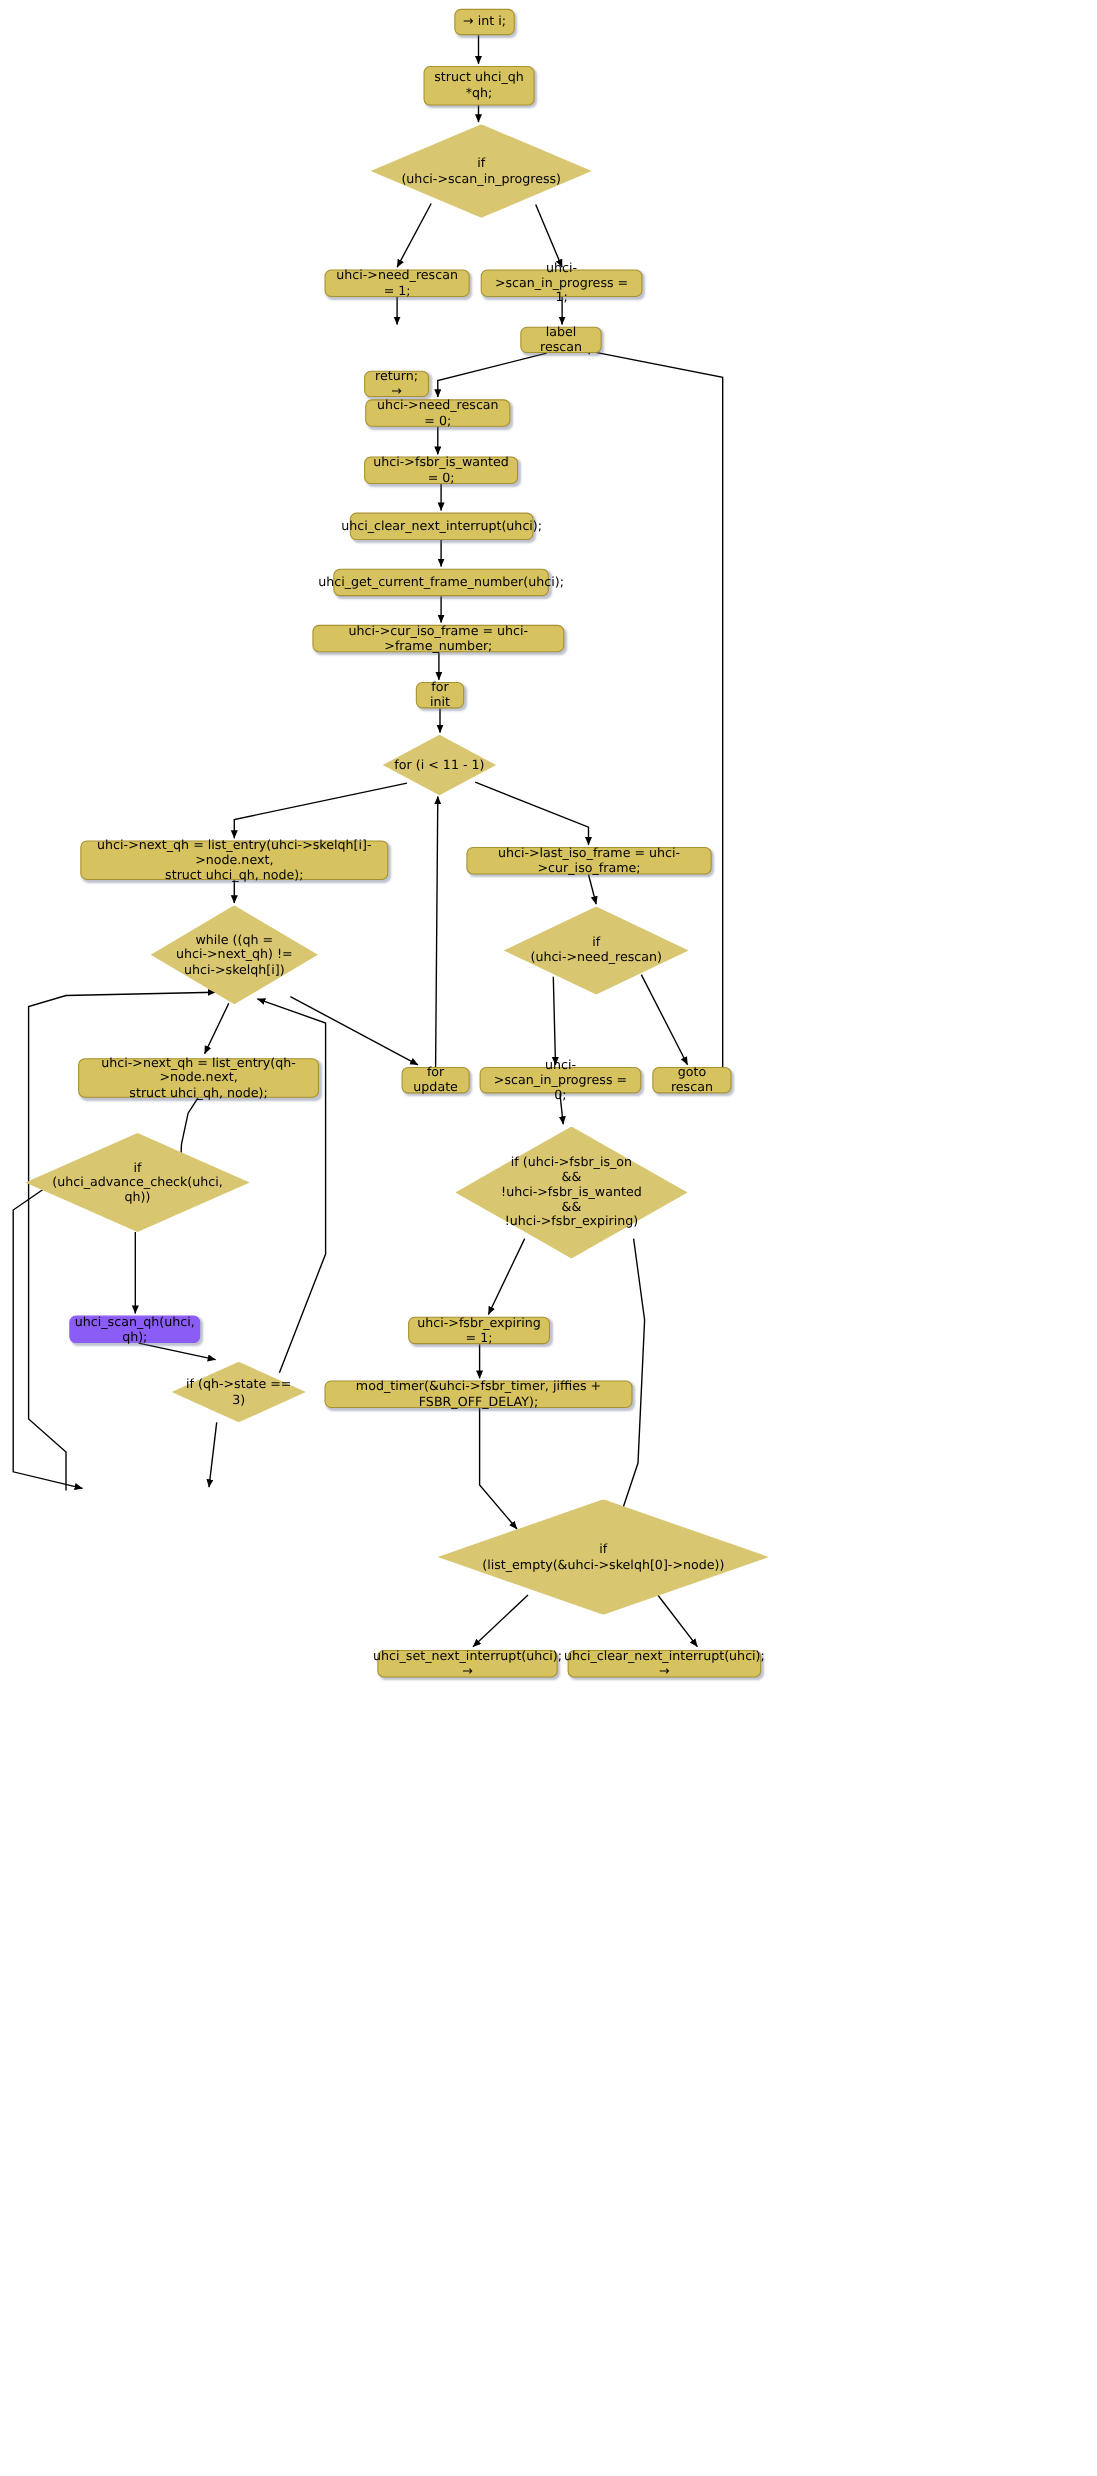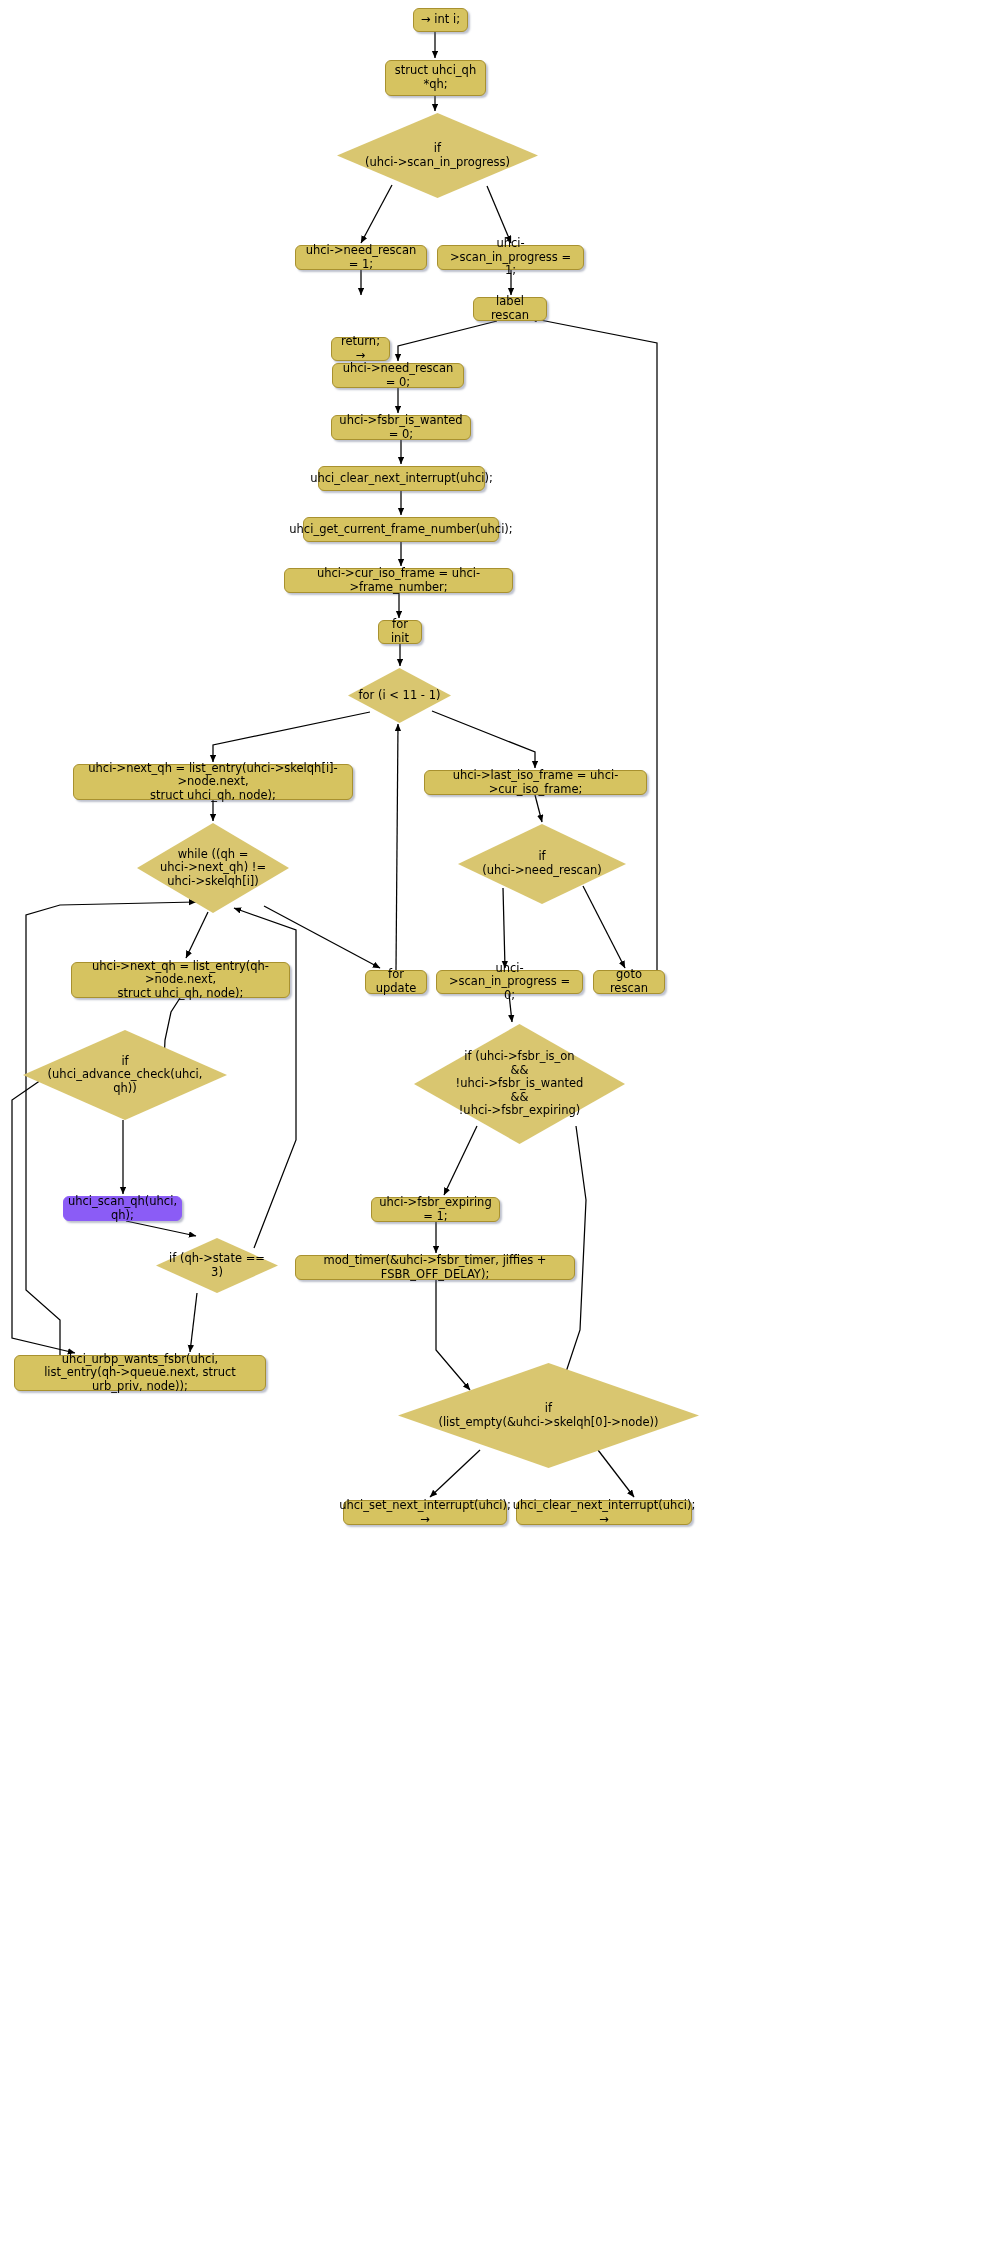"uhci_urbp_wants_fsbr(uhci," div.node { html: <div><span>uhci_urbp_wants_fsbr(uhci, list_entry(qh-&gt;queue.next, struct urb_priv, node));</span></div> -> none }
